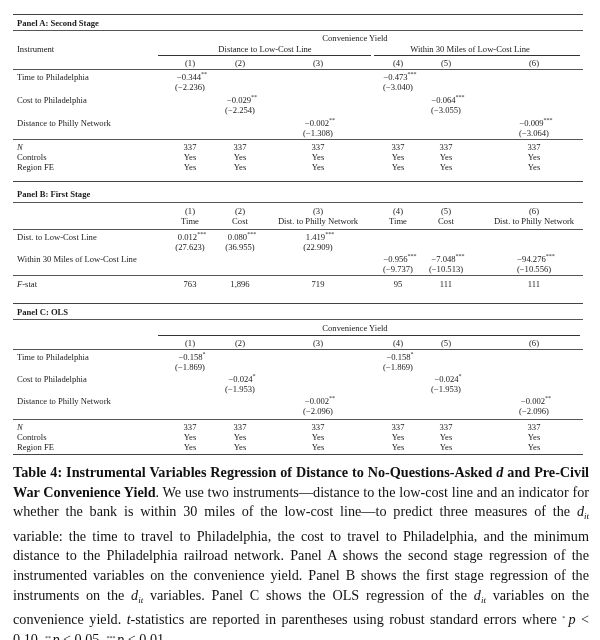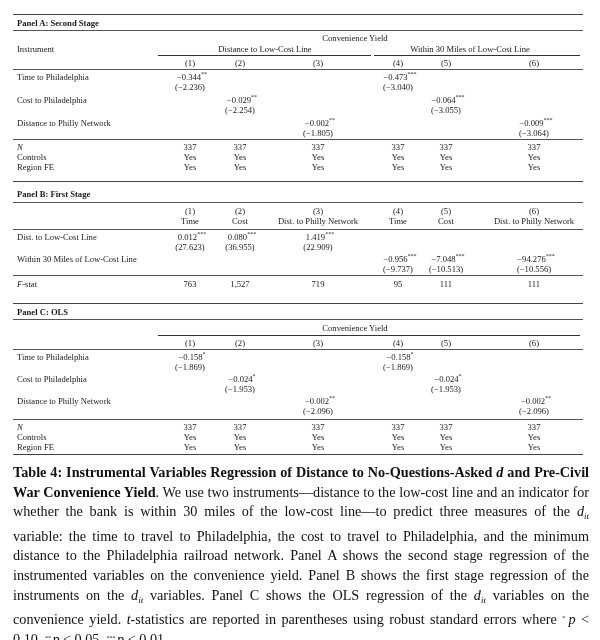"(−1.805)" div.t { text: 1.805 -> 1.308 }
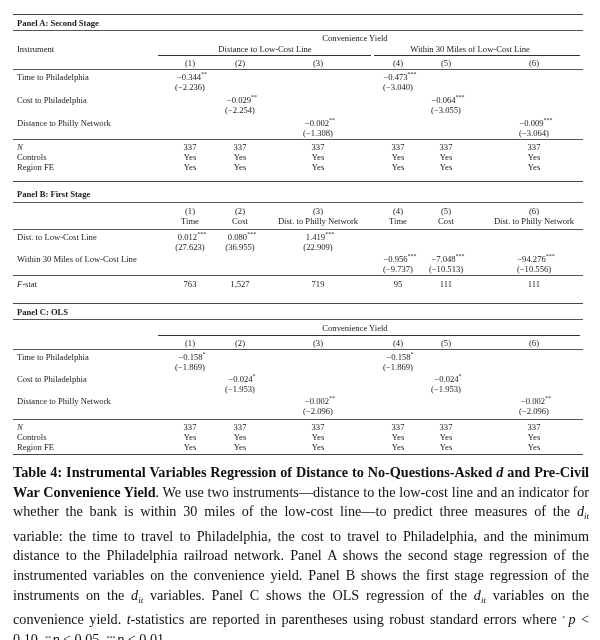"1,527" div.t { text: 1,527 -> 1,896 }
